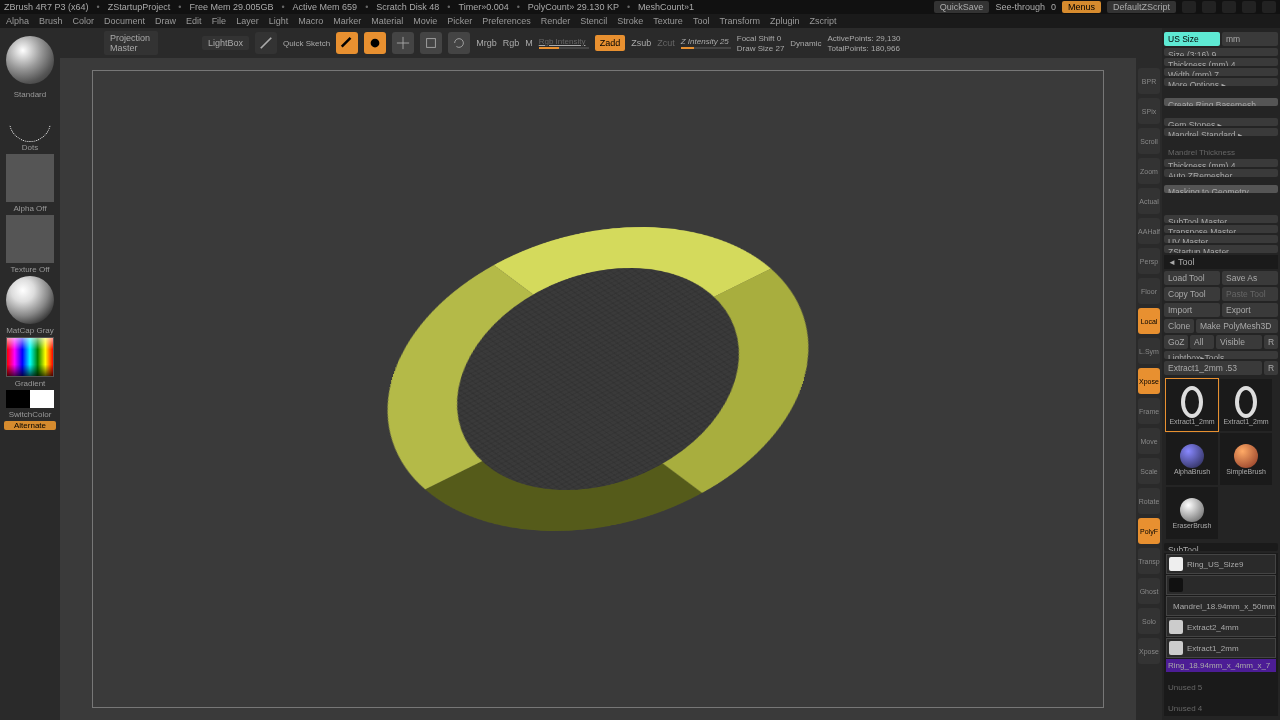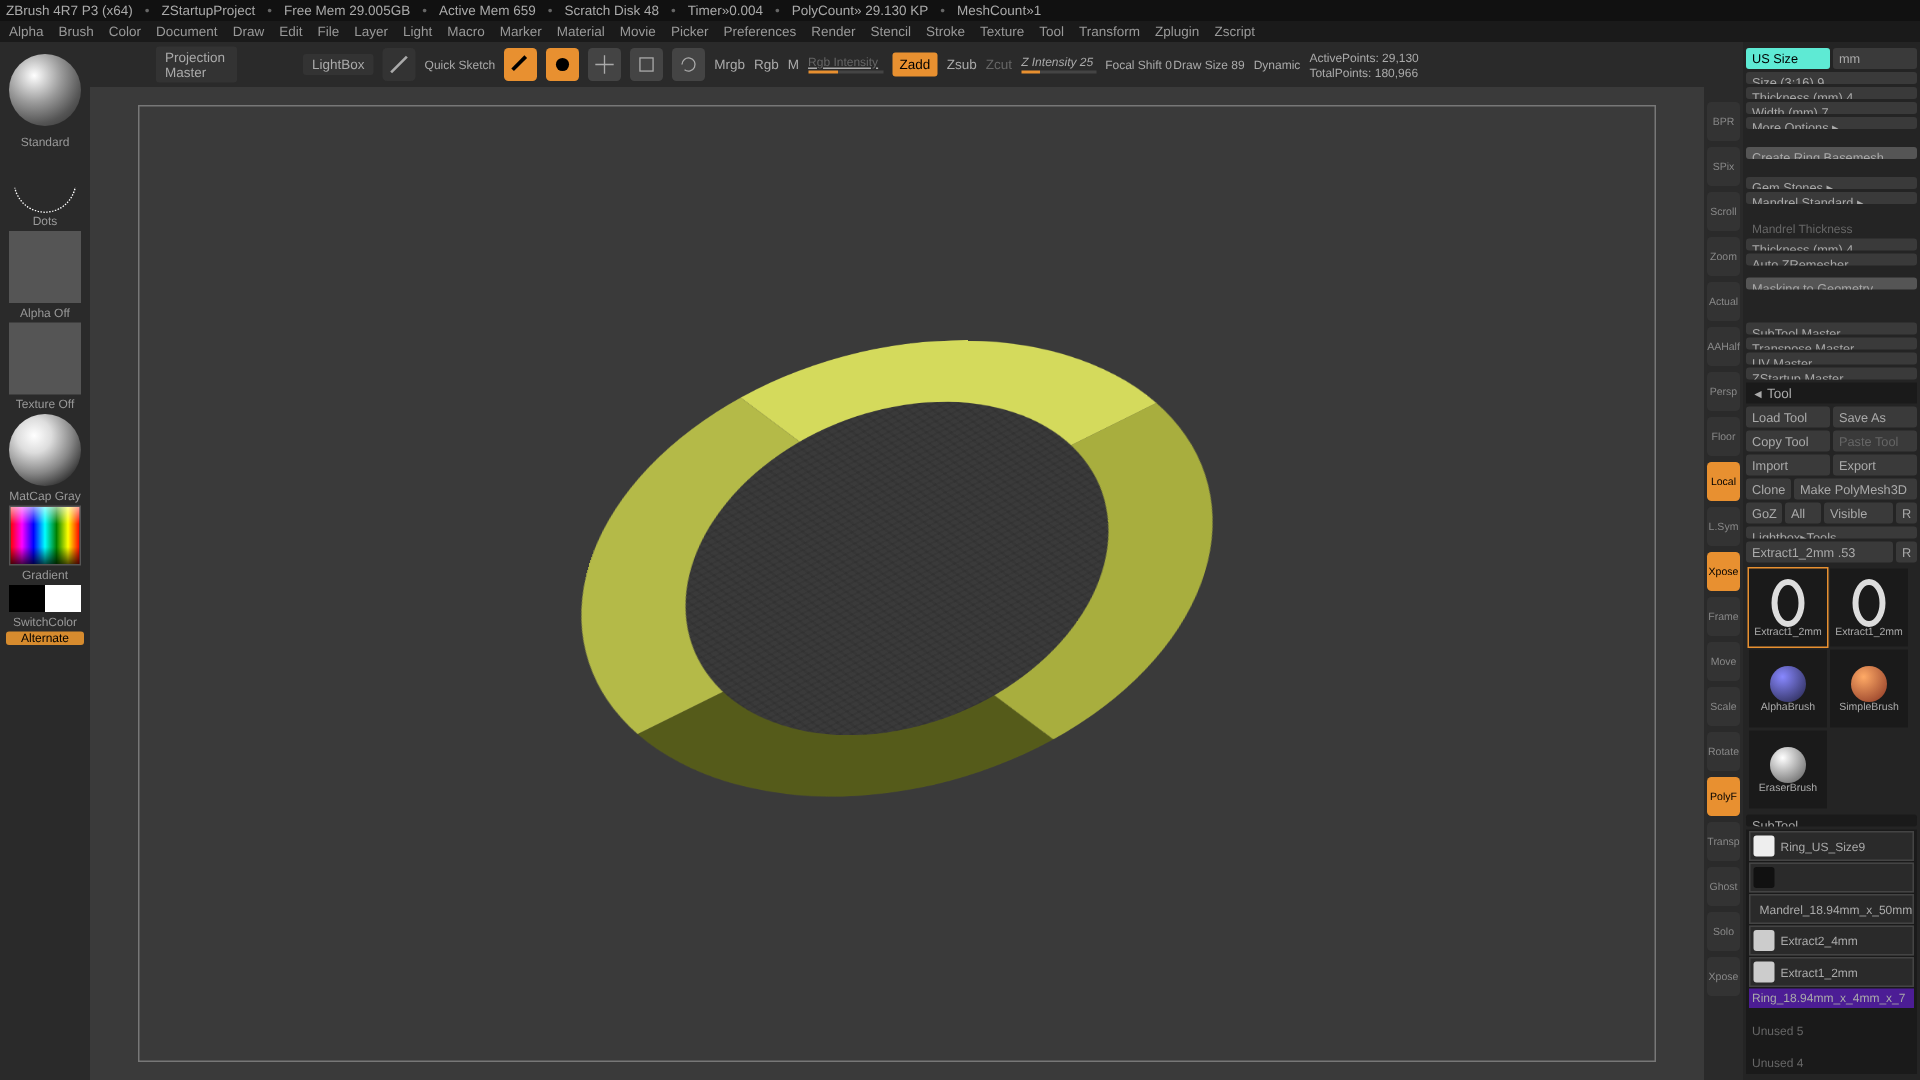"QuickSave" div.right { html: none -> <div> <span>QuickSave</span> <span>See-through</span> <span>0</span> <span>Menus</span> <span>DefaultZScript</span> <div></div> <div></div> <div></div> <div></div> <div></div> </div> }
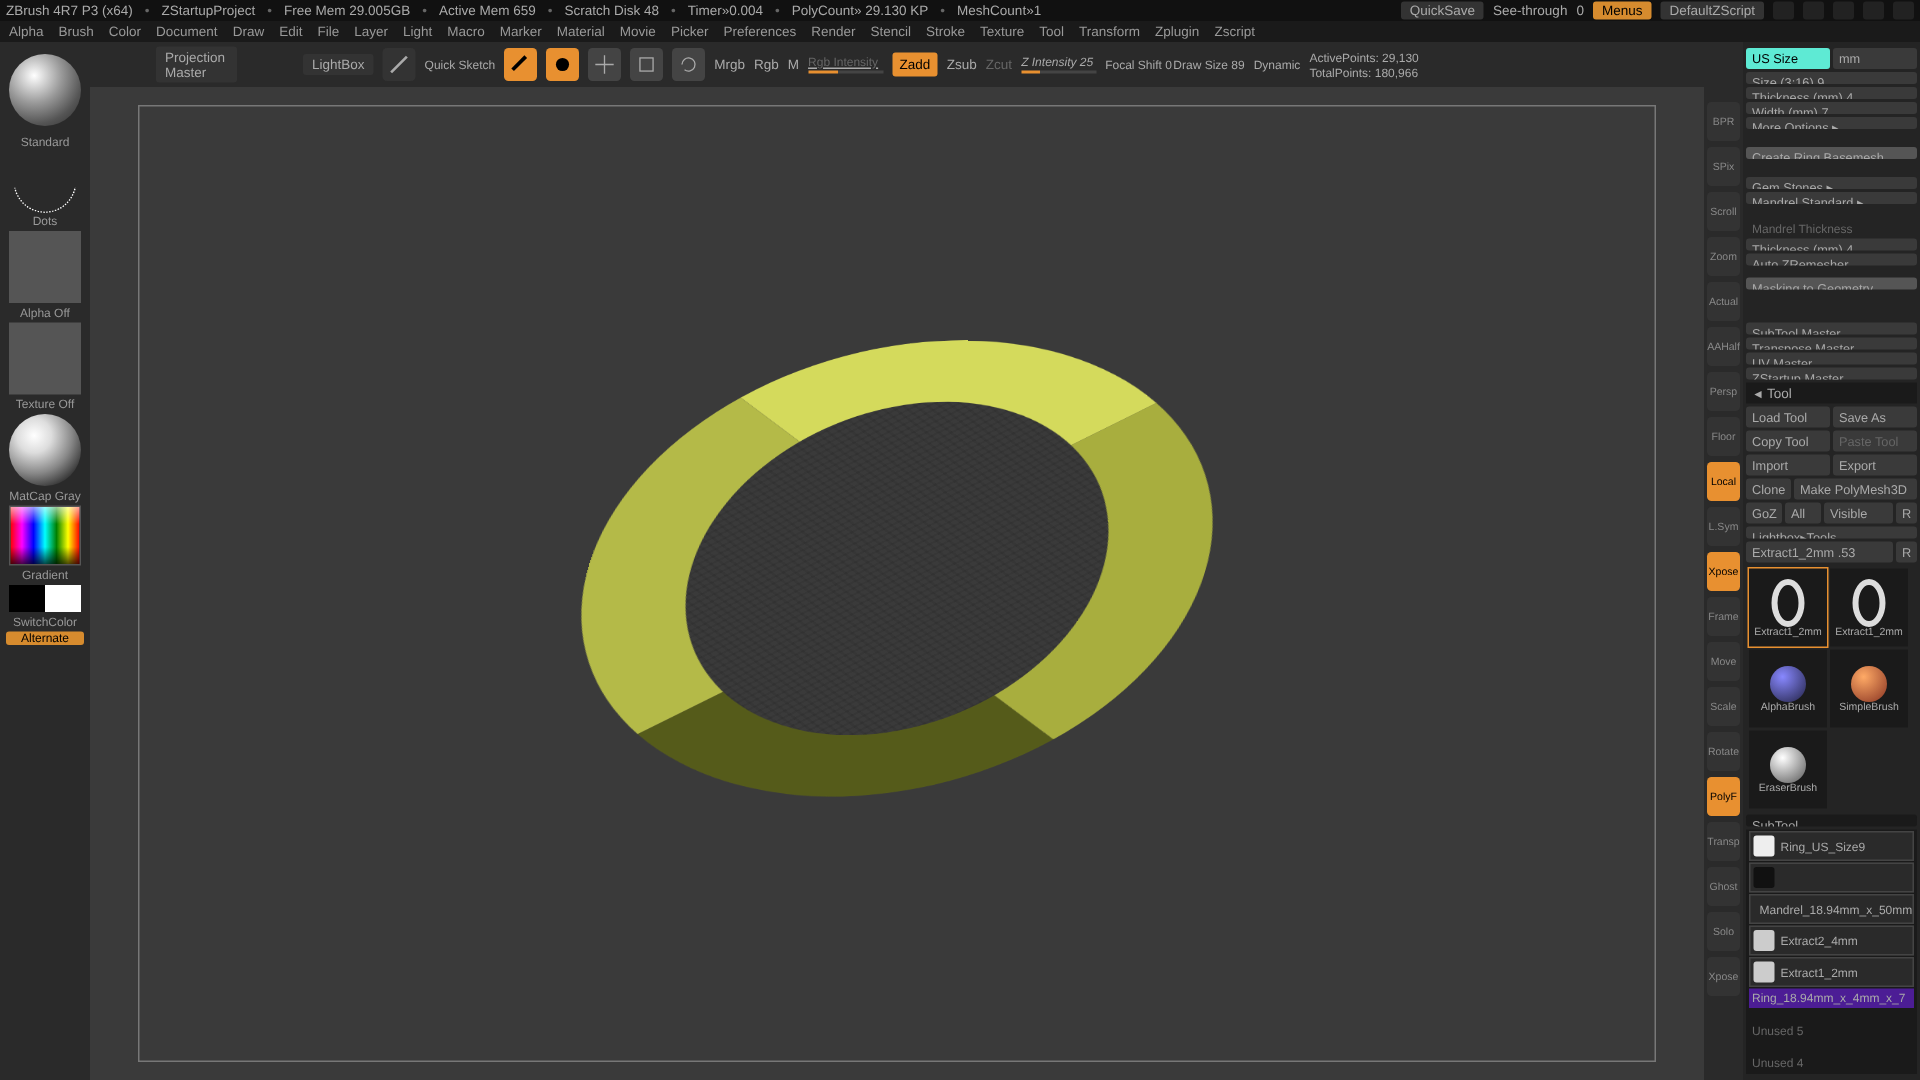"Focal Shift 0" div { flex-direction: row -> column }
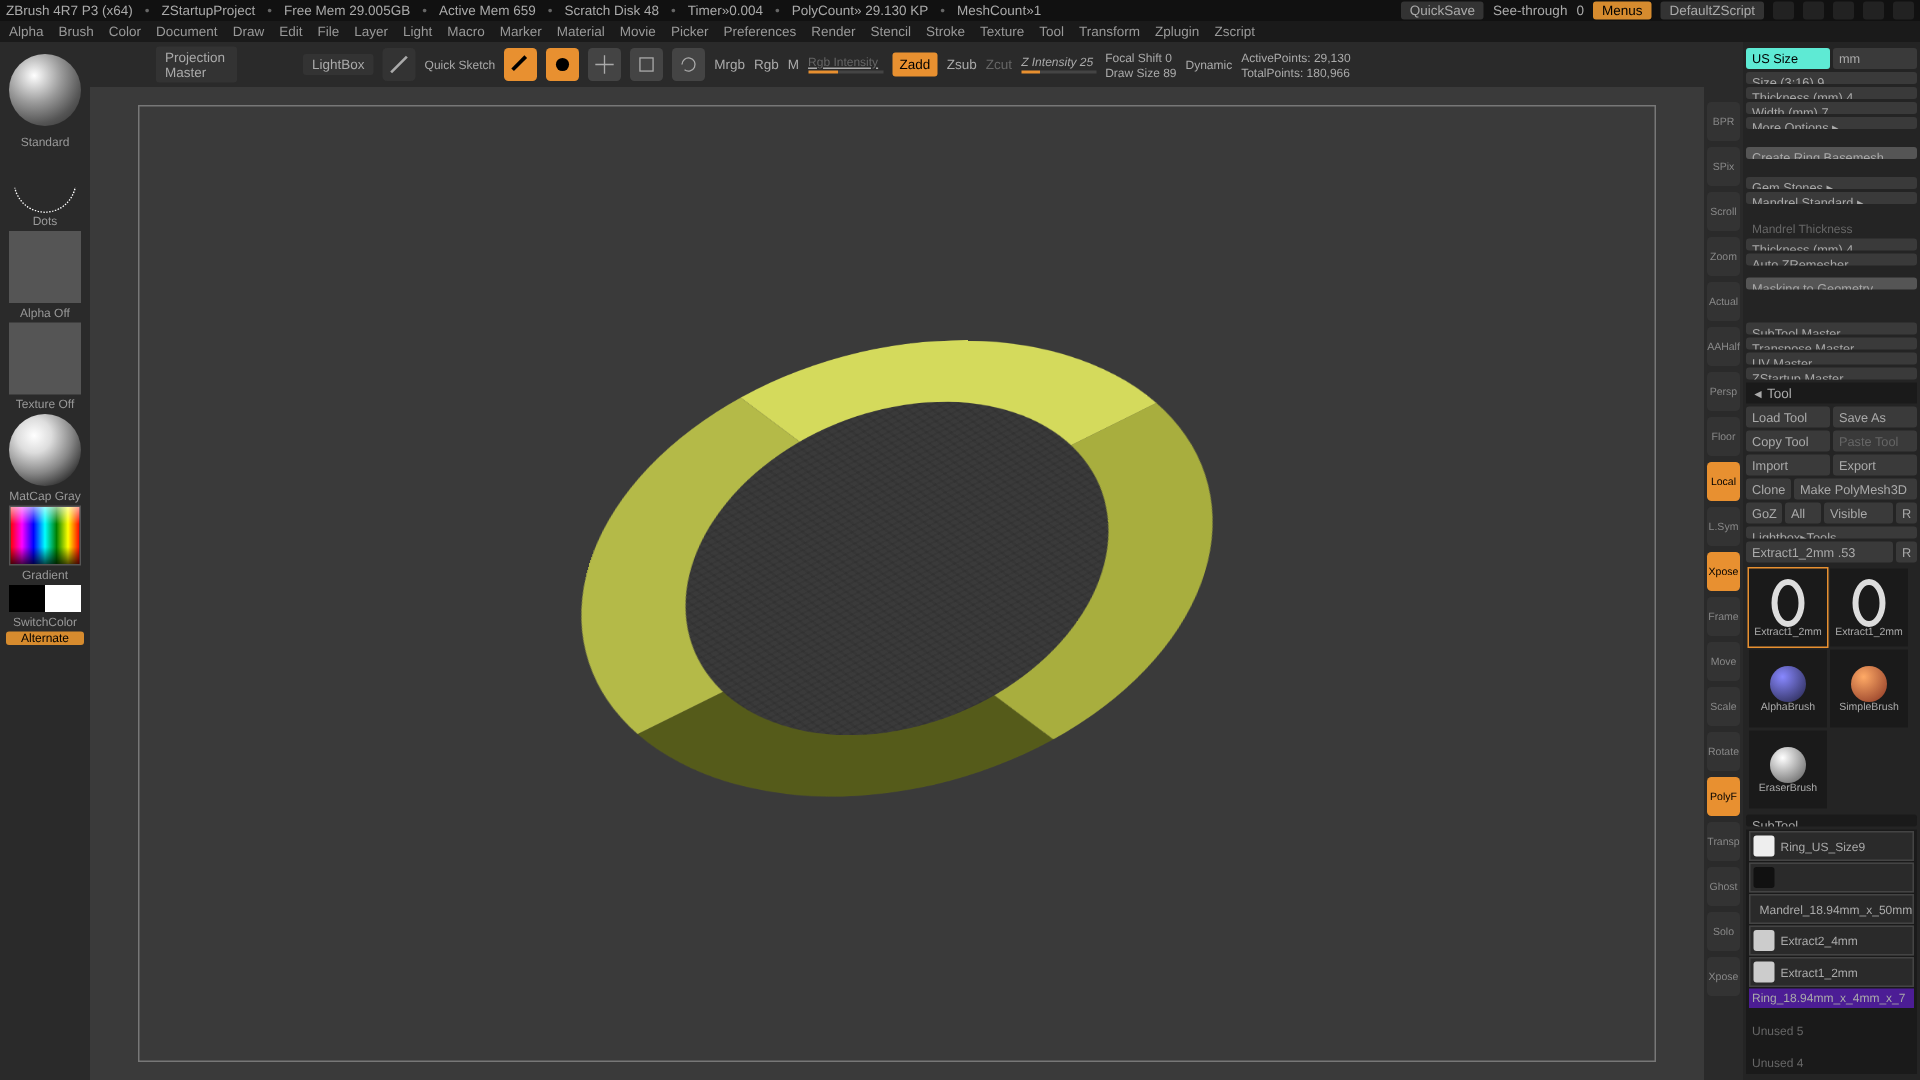"Draw Size 89" span { text: 89 -> 27 }
